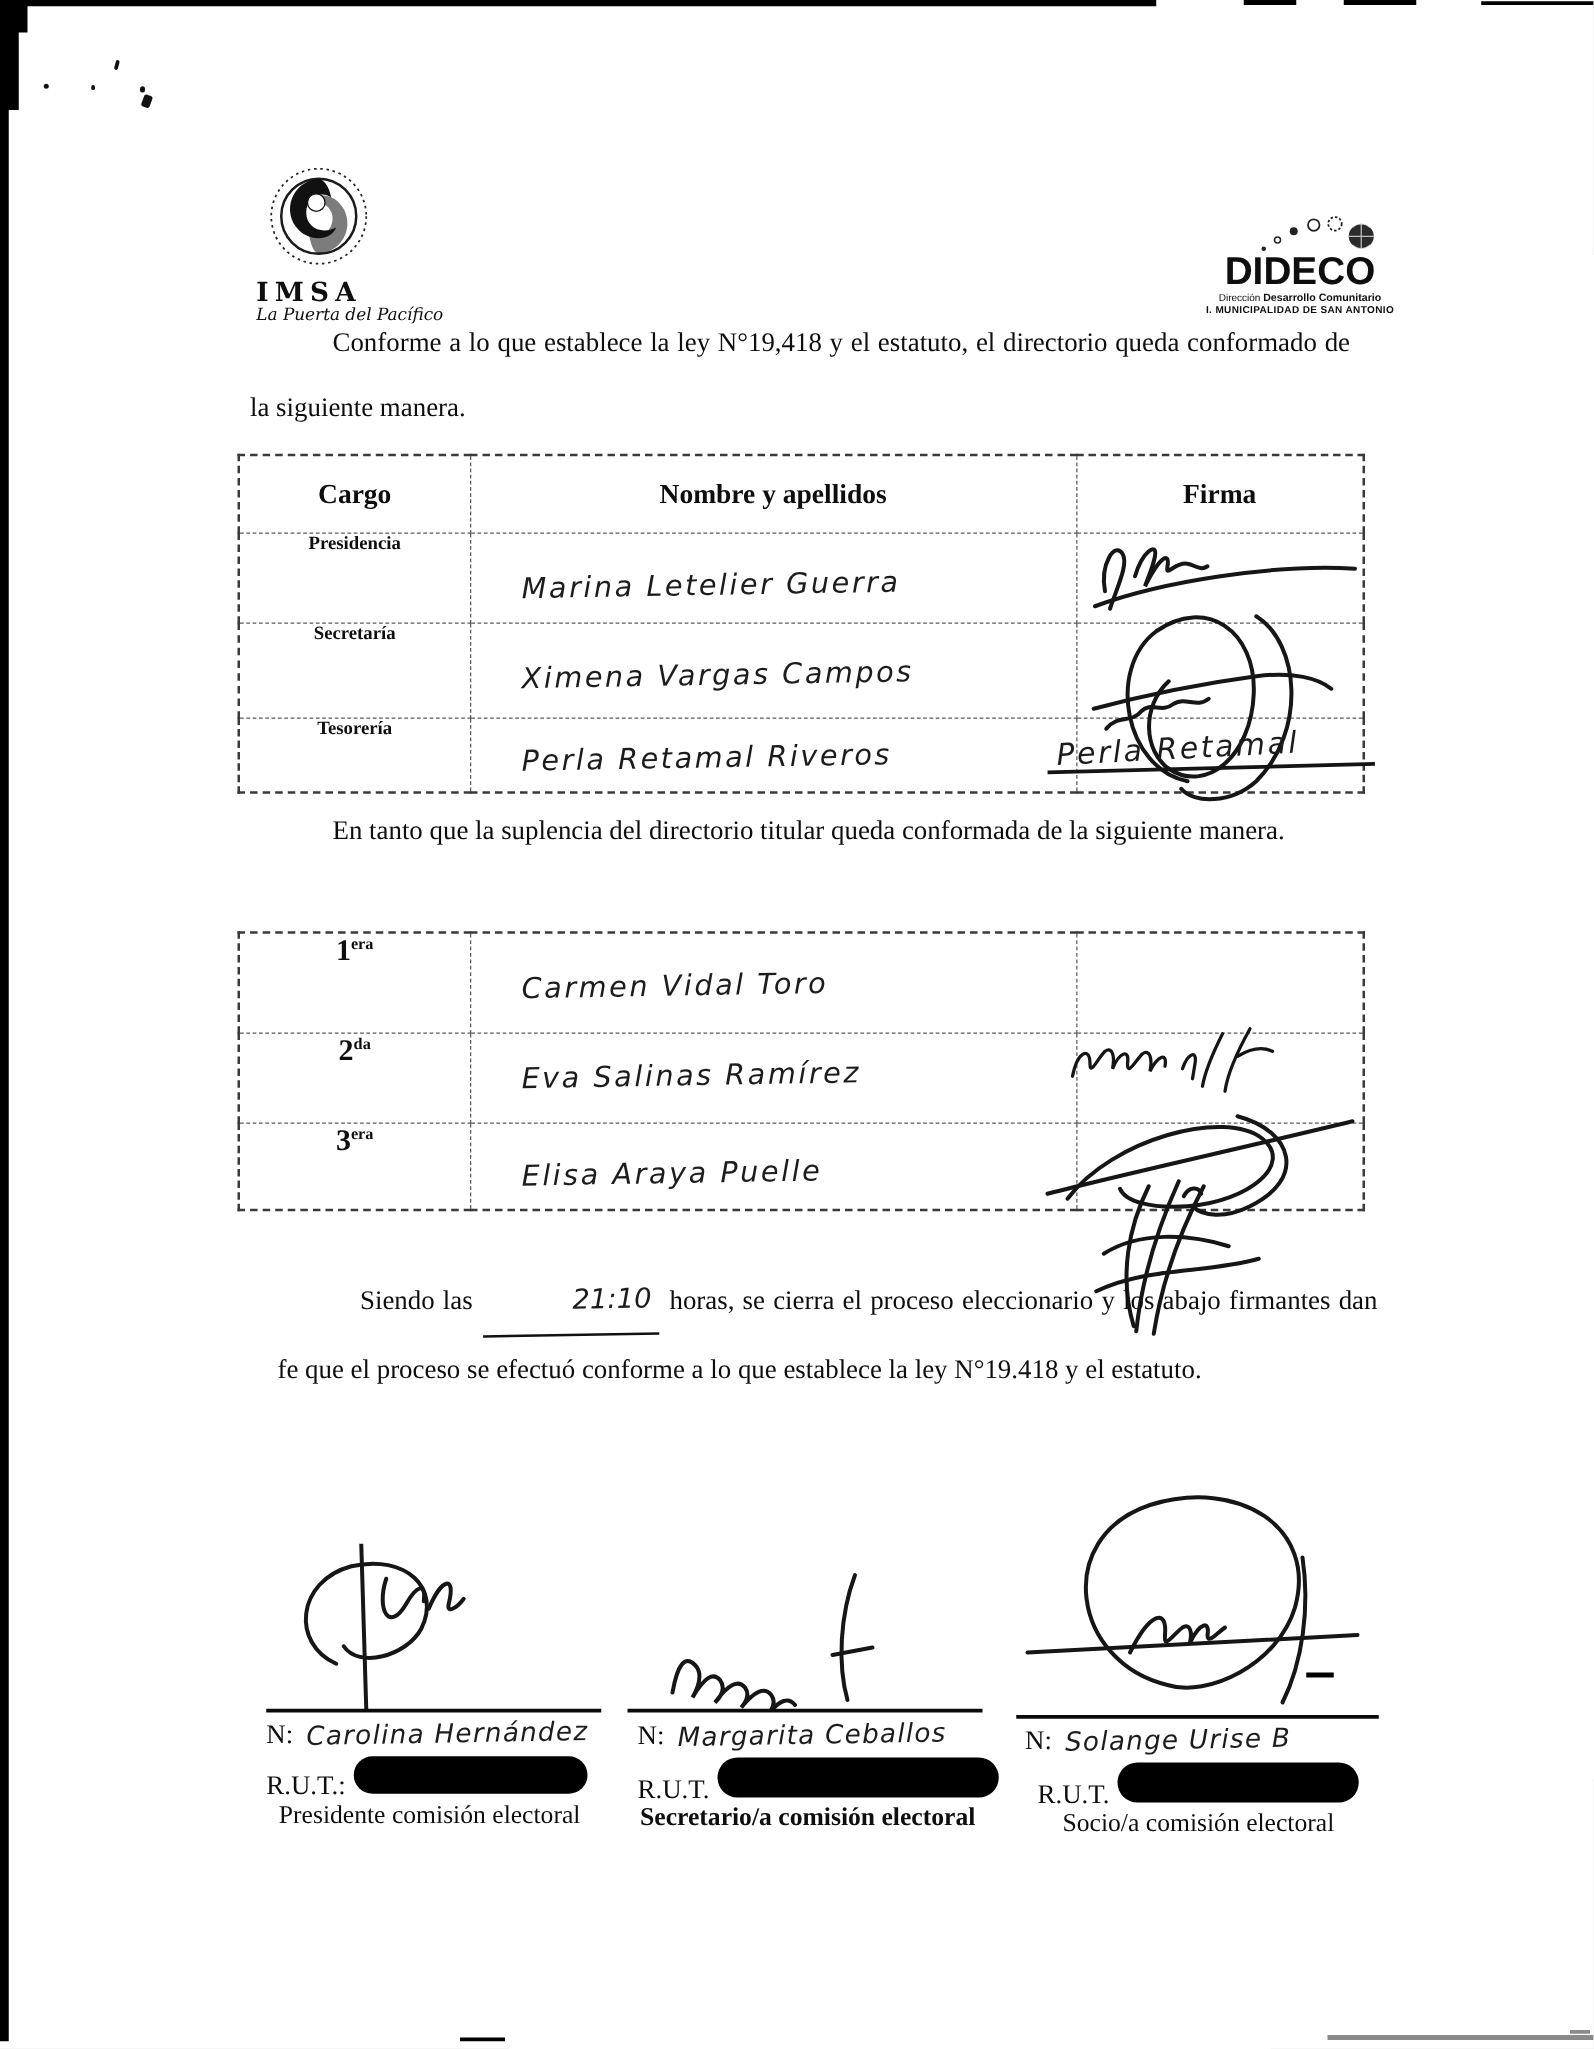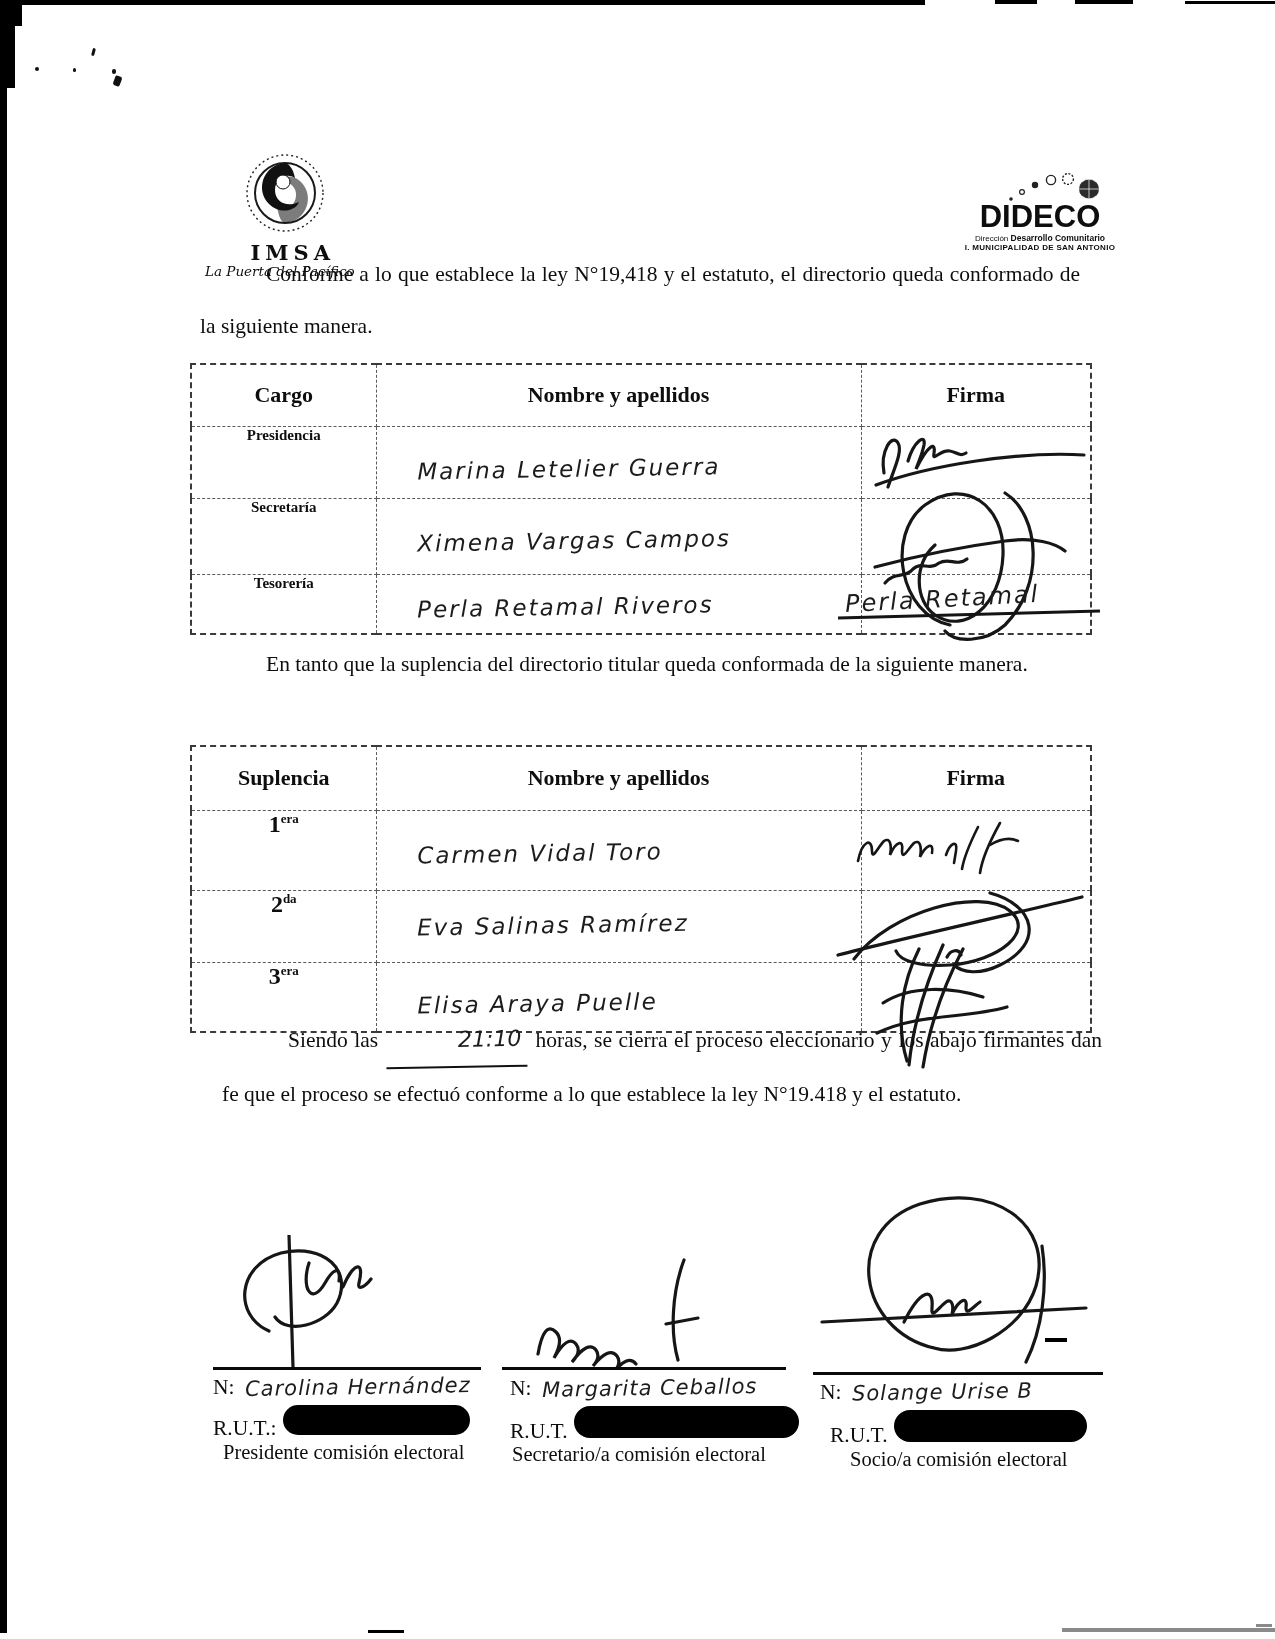"IMSA" .imsa { text-align: right -> left; top: 152px -> 132px }
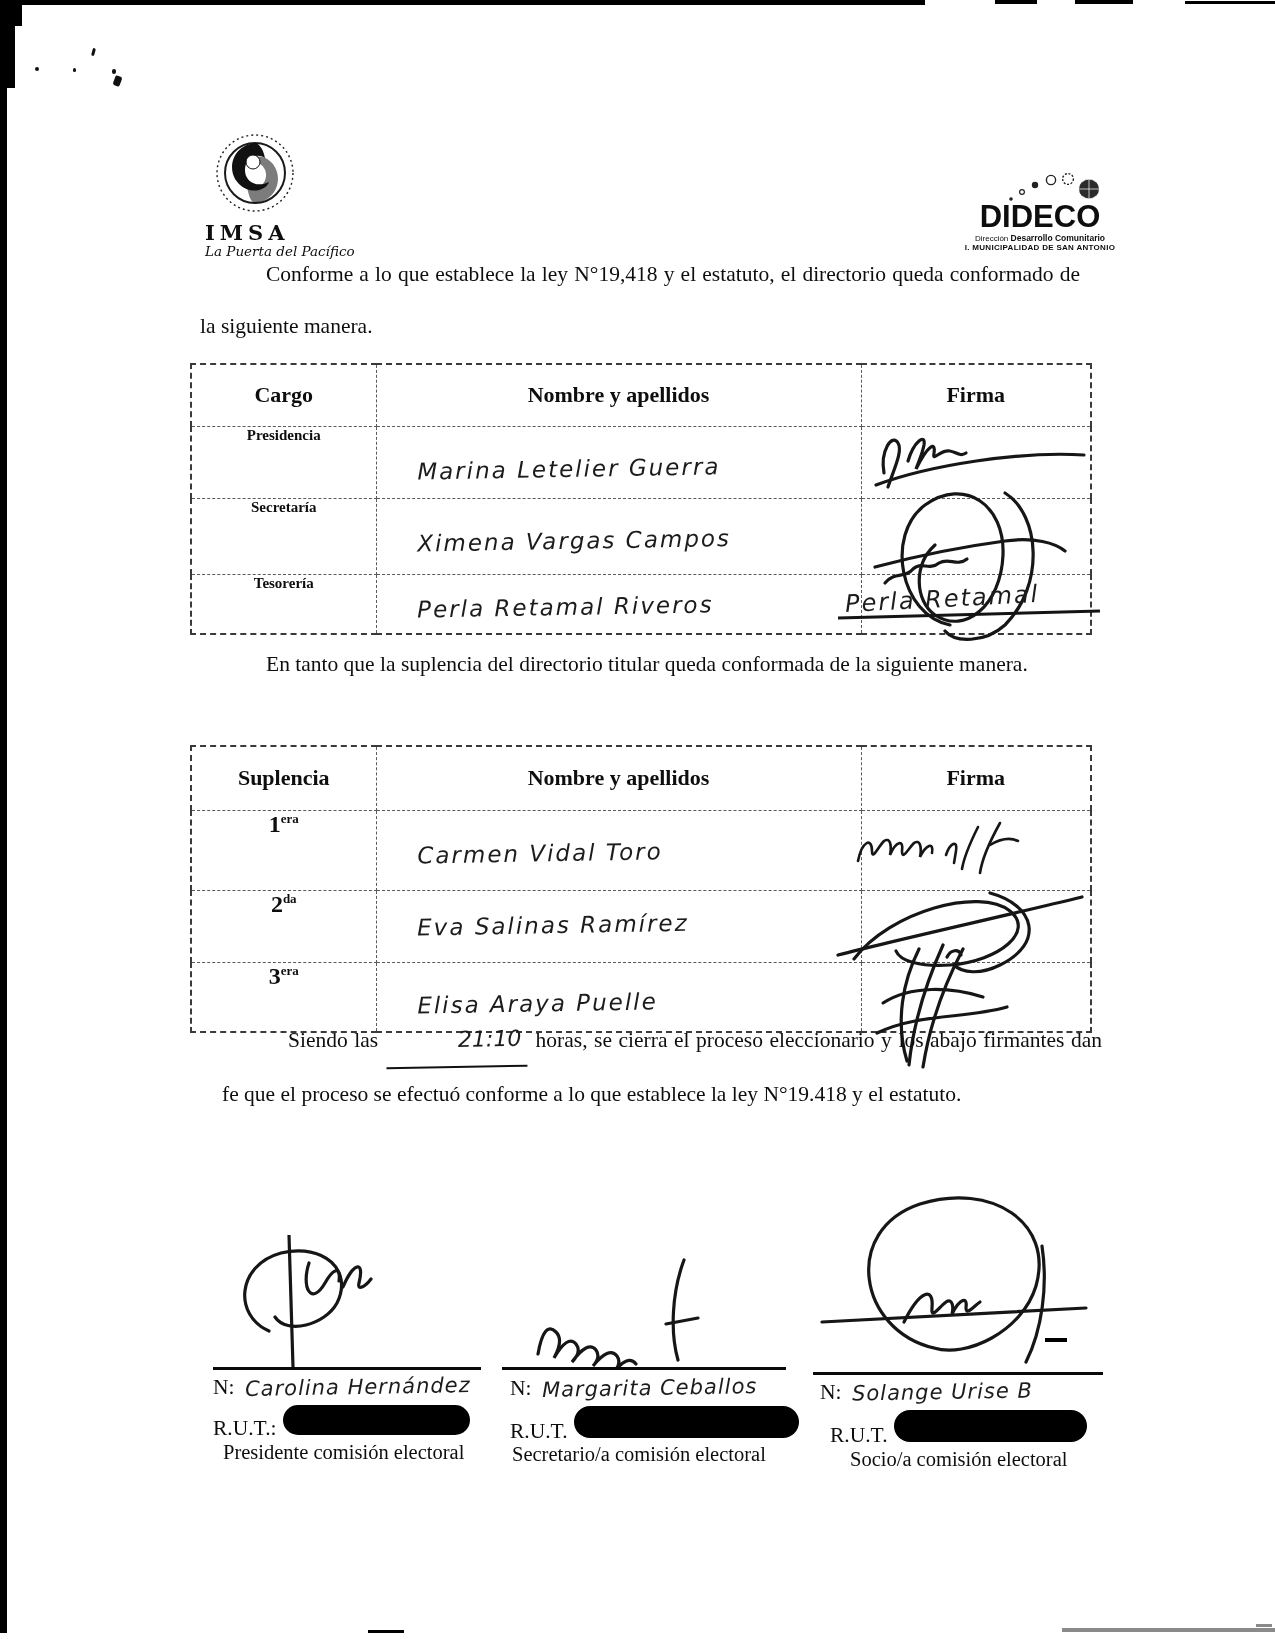"Suplencia" tr { html: <tr> <th>Suplencia</th> <th>Nombre y apellidos</th> <th>Firma</th> </tr> -> none }
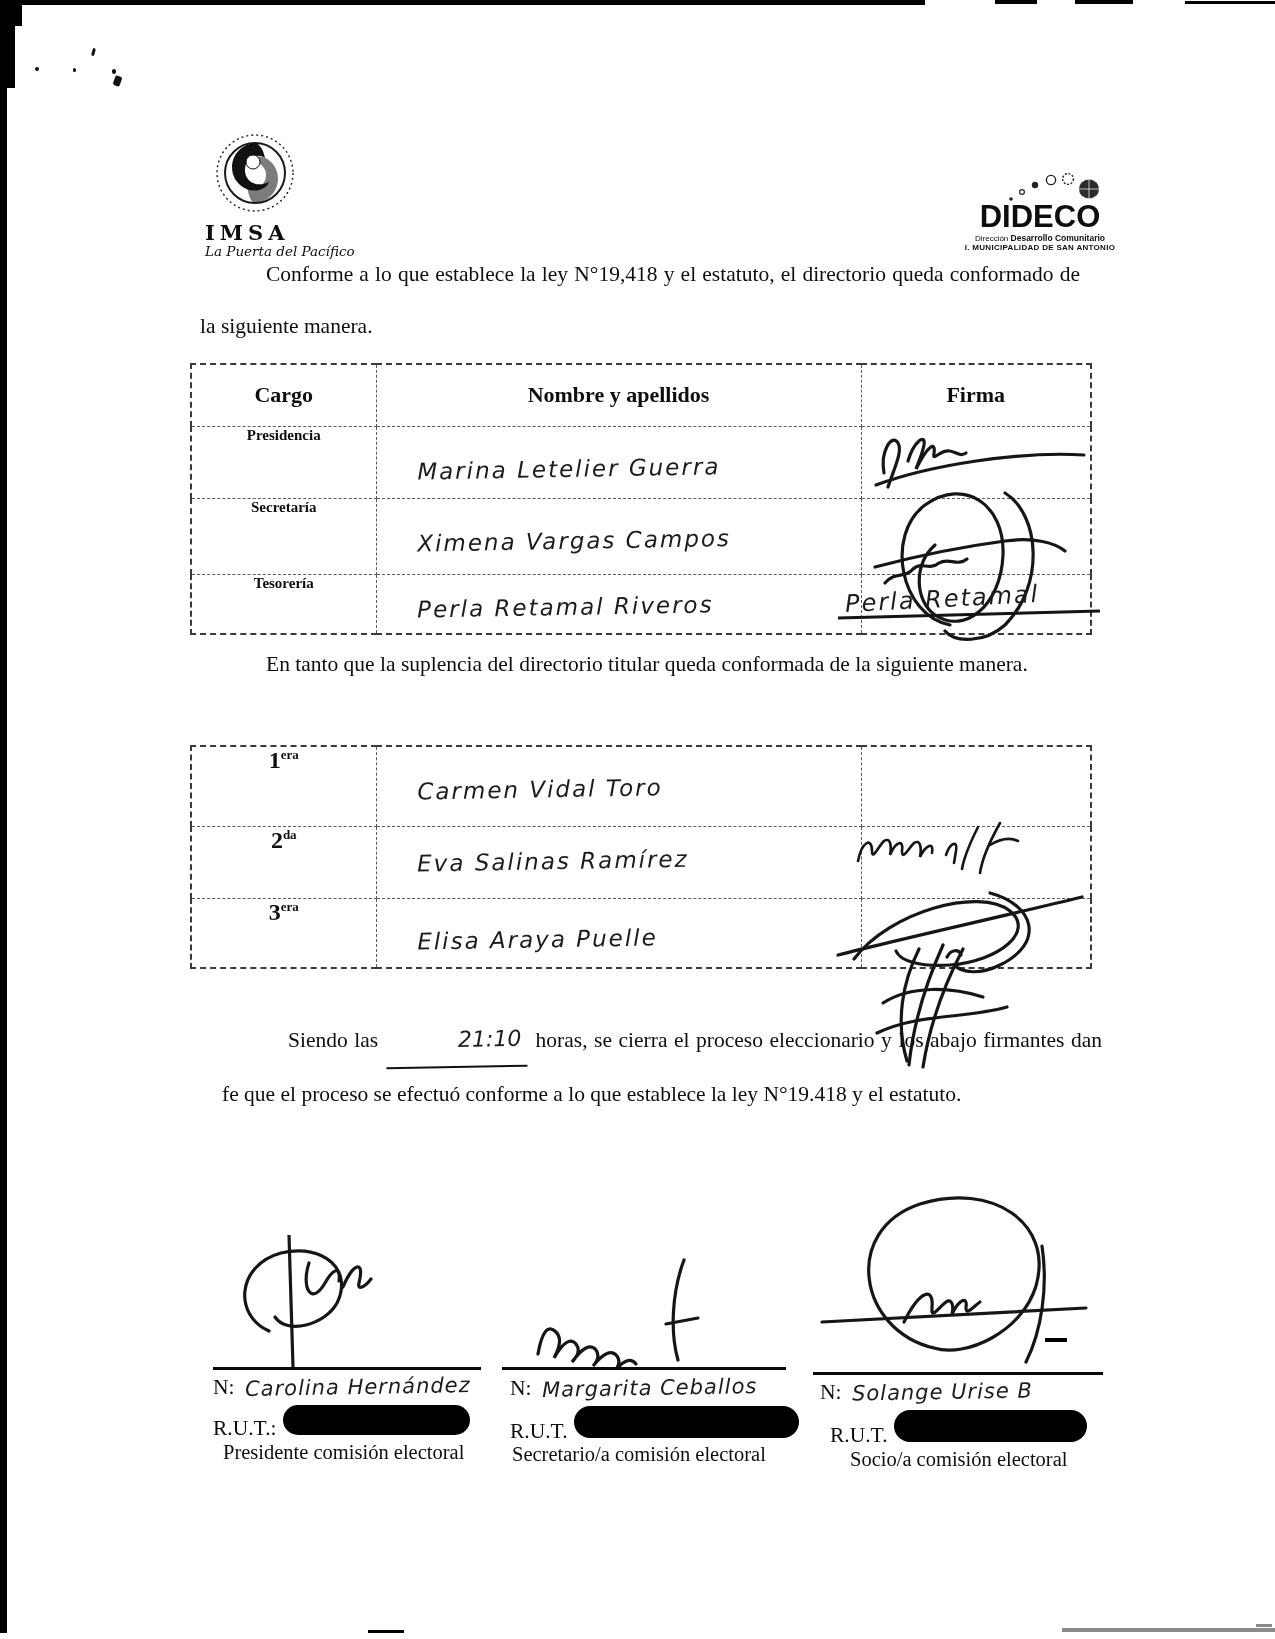"Secretario/a comisión electoral" div.title { font-weight: none -> bold }
